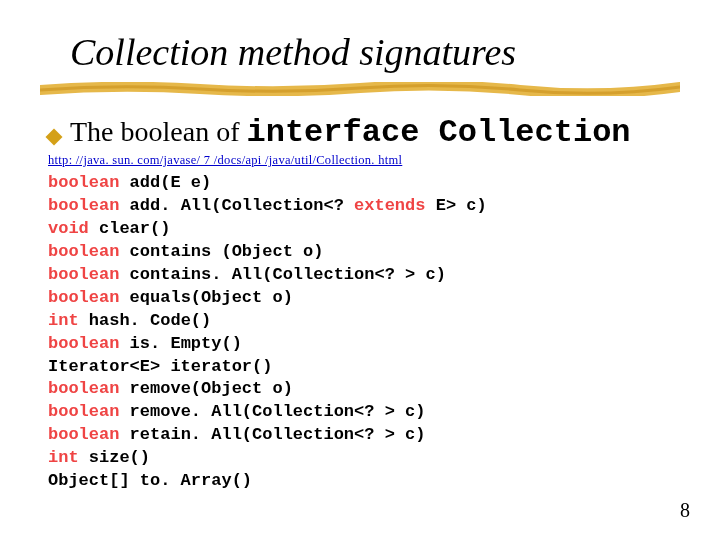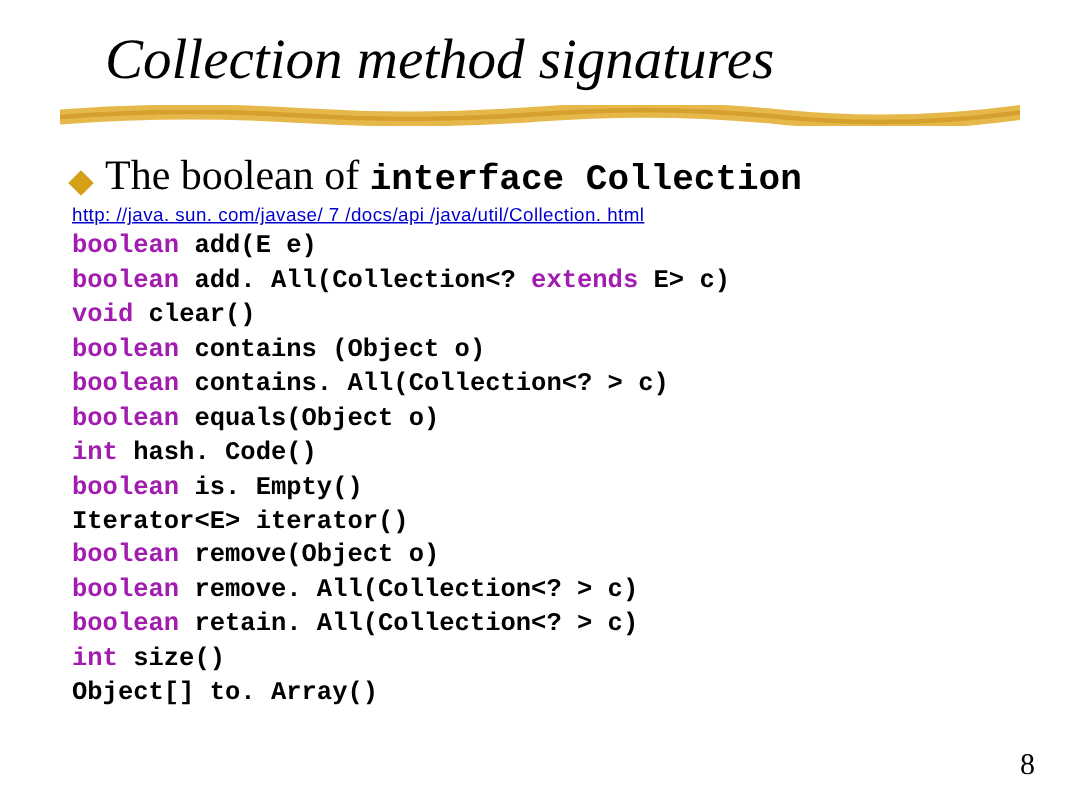"Collection method signatures" .slide { padding: 8px 40px 20px 40px -> 20px 40px 20px 40px }
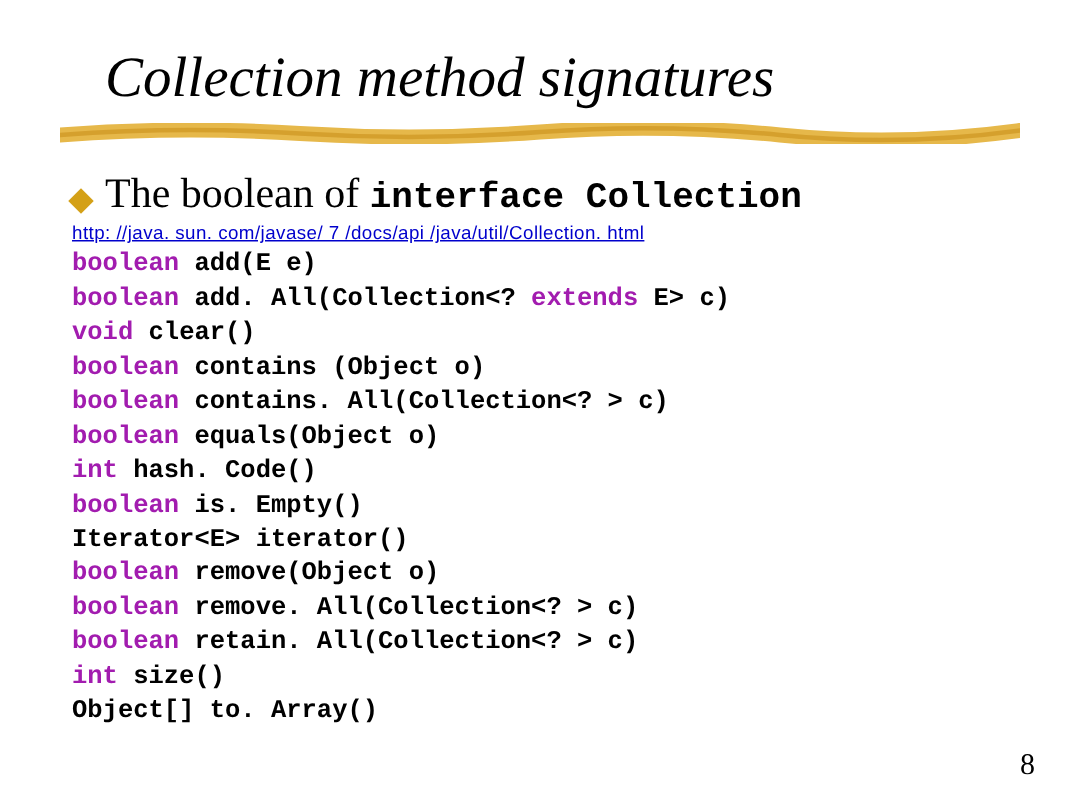"interface Collection" .mono-inline { font-size: 24px -> 32px }
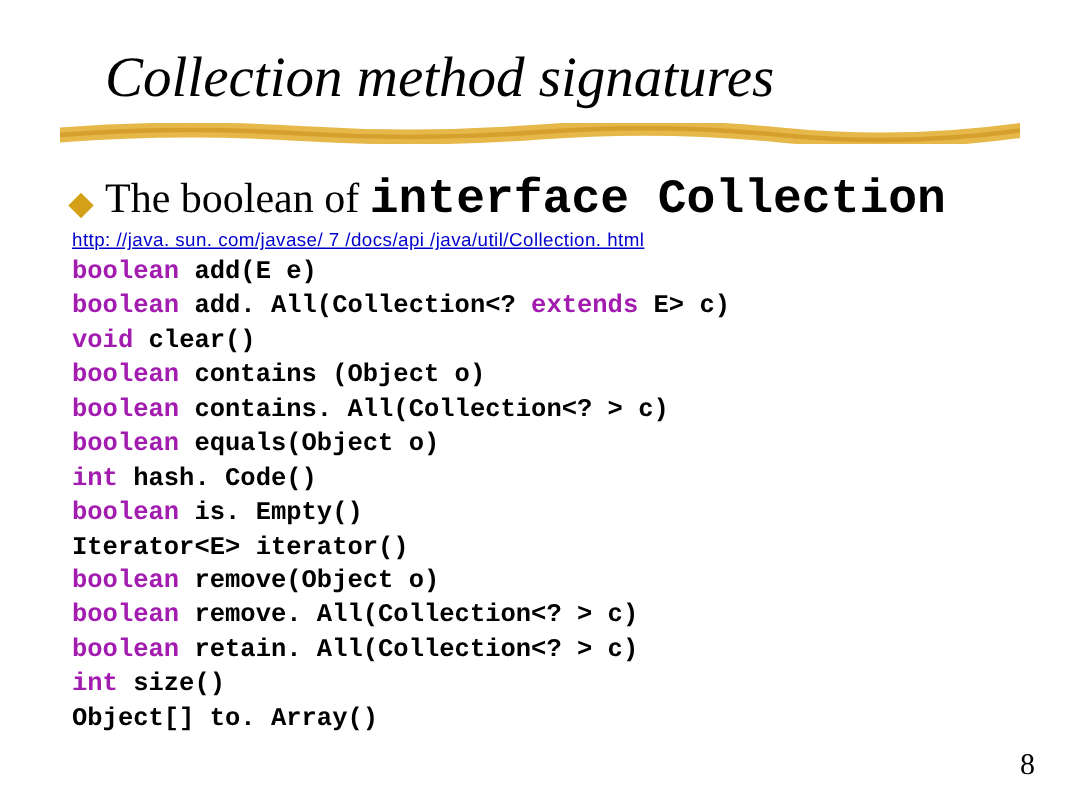"http: //java. sun. com/javase/ 7" .link { font-family: Liberation Sans, sans-serif -> Liberation Serif, serif }
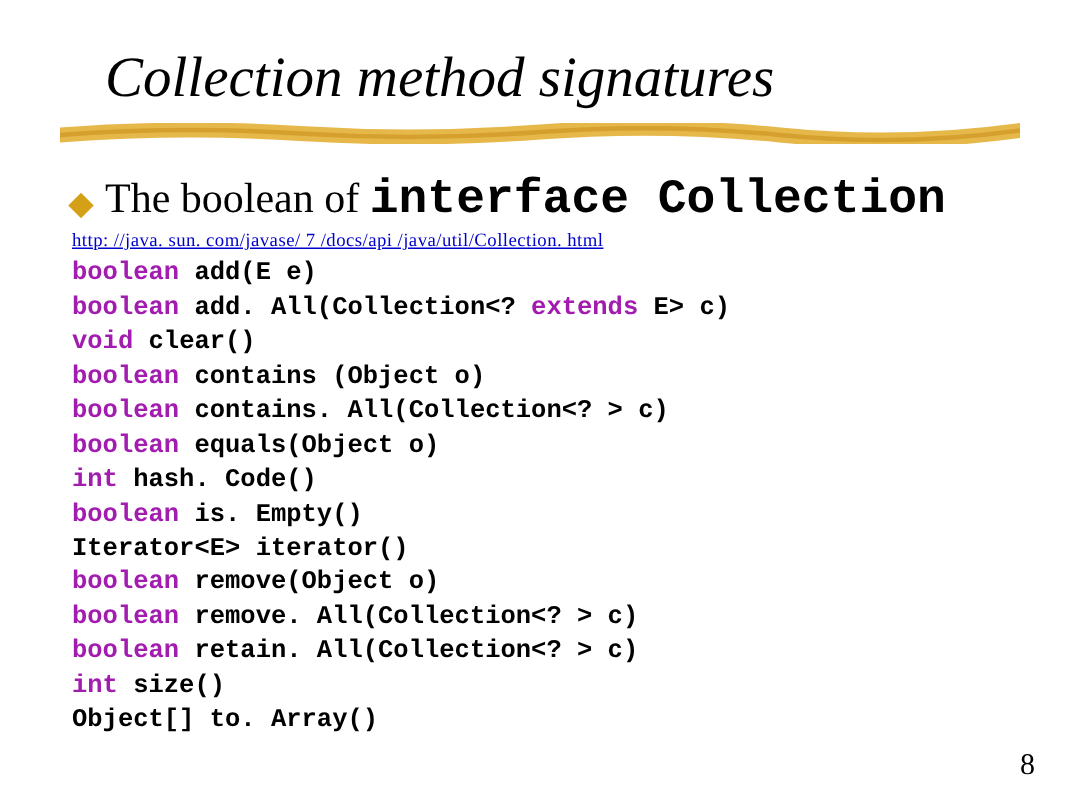"boolean" .kw { color: #a21caf -> #ef4444 }
